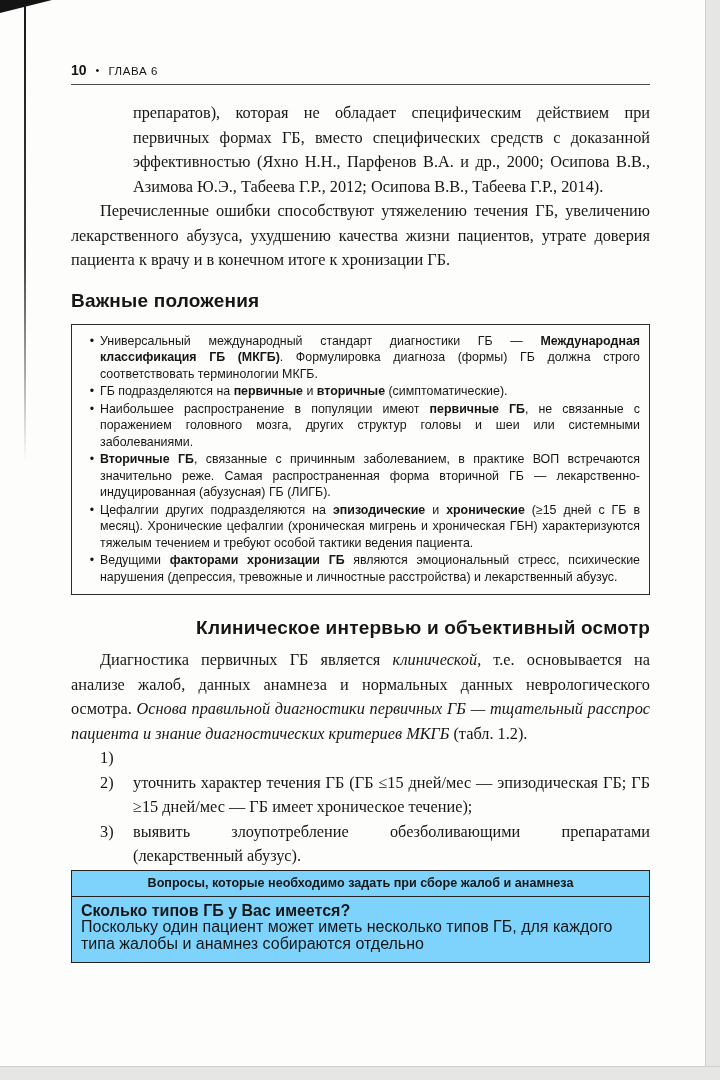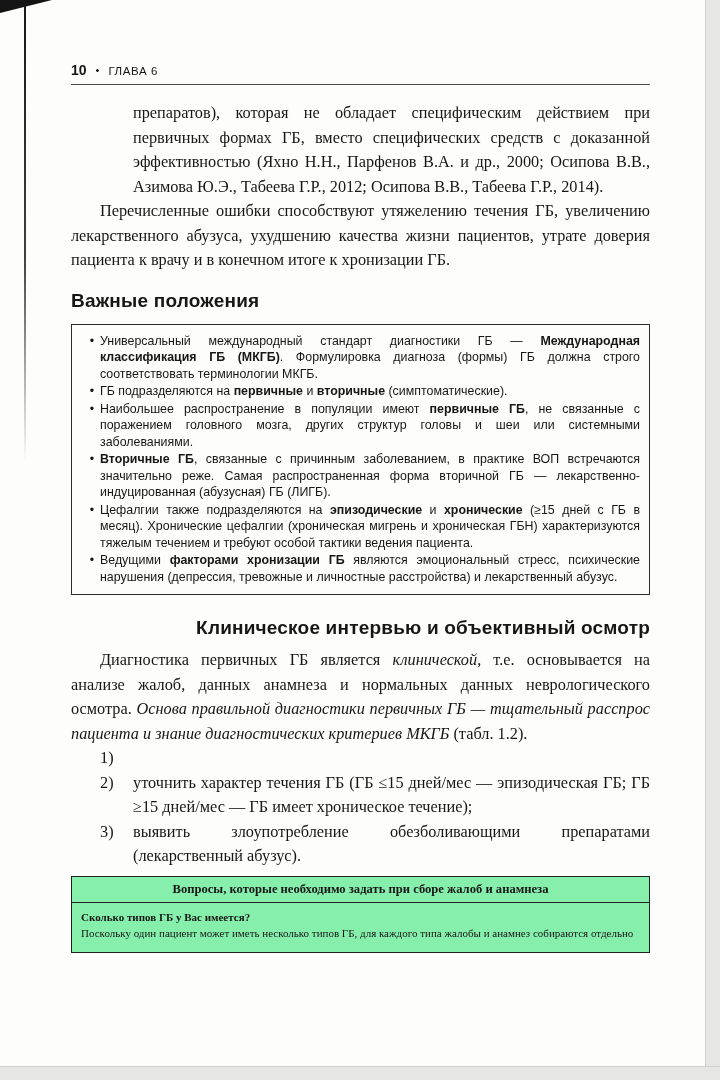"Цефалгии также подразделяются на" span { text: также -> других }
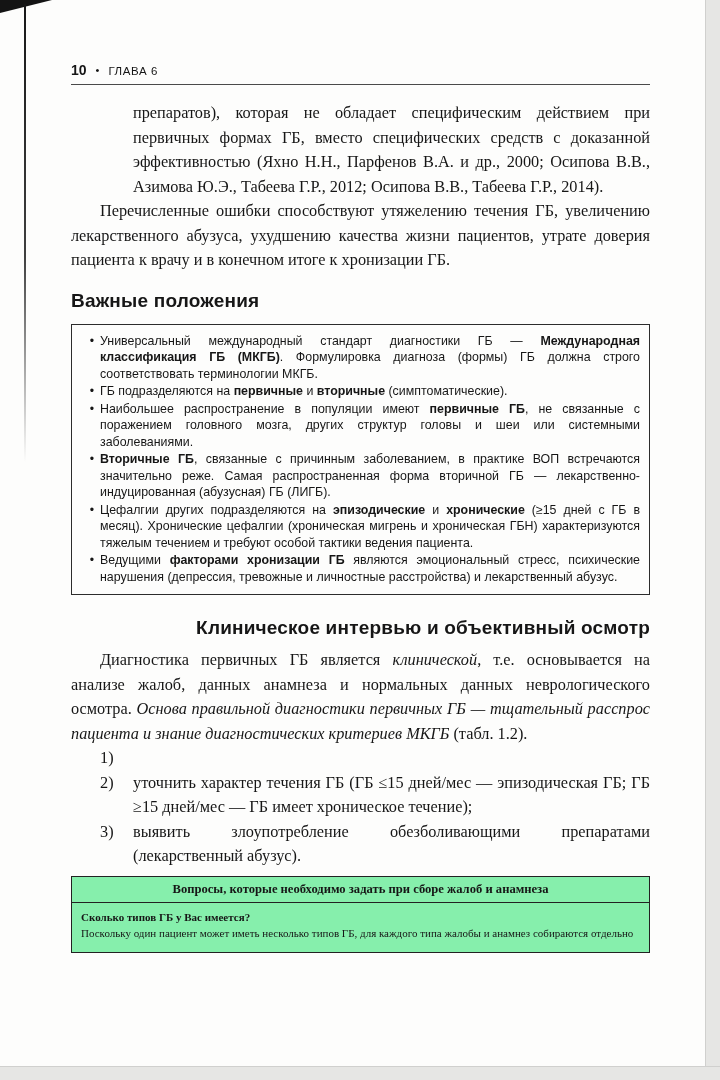"Вопросы, которые необходимо задать при" .q-table { background: #86efac -> #7dd3fc; font-family: Liberation Serif, serif -> Liberation Sans, sans-serif; margin-top: 7px -> 1px }
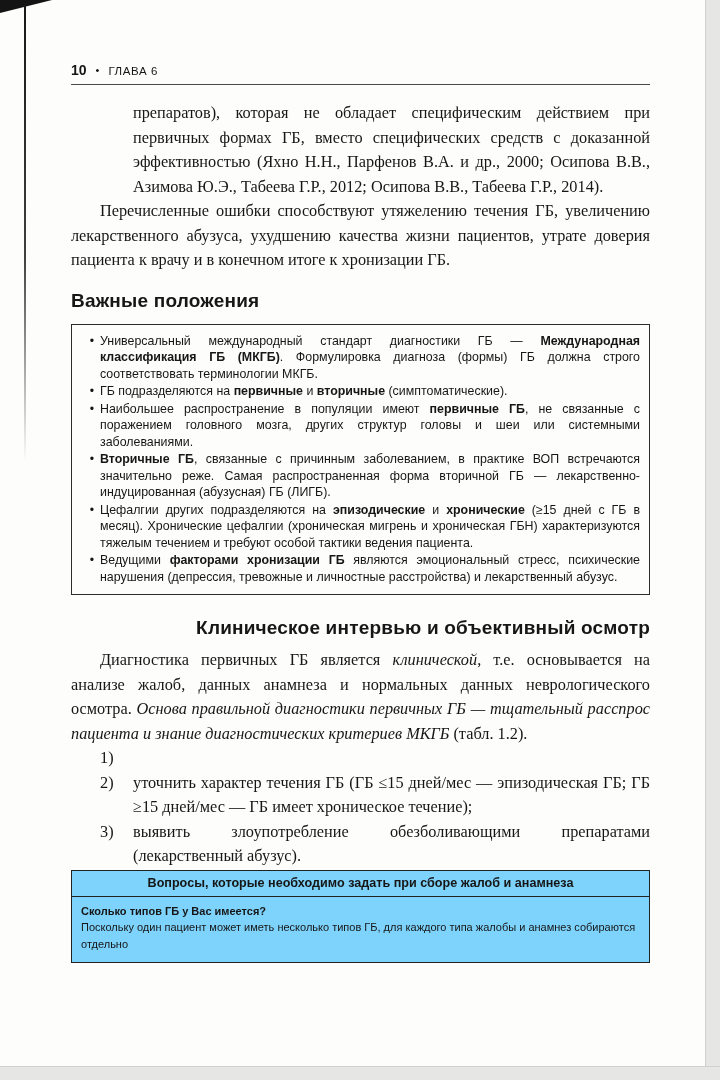"Сколько типов ГБ у Вас" .q-row { font-size: 11px -> 16px }
